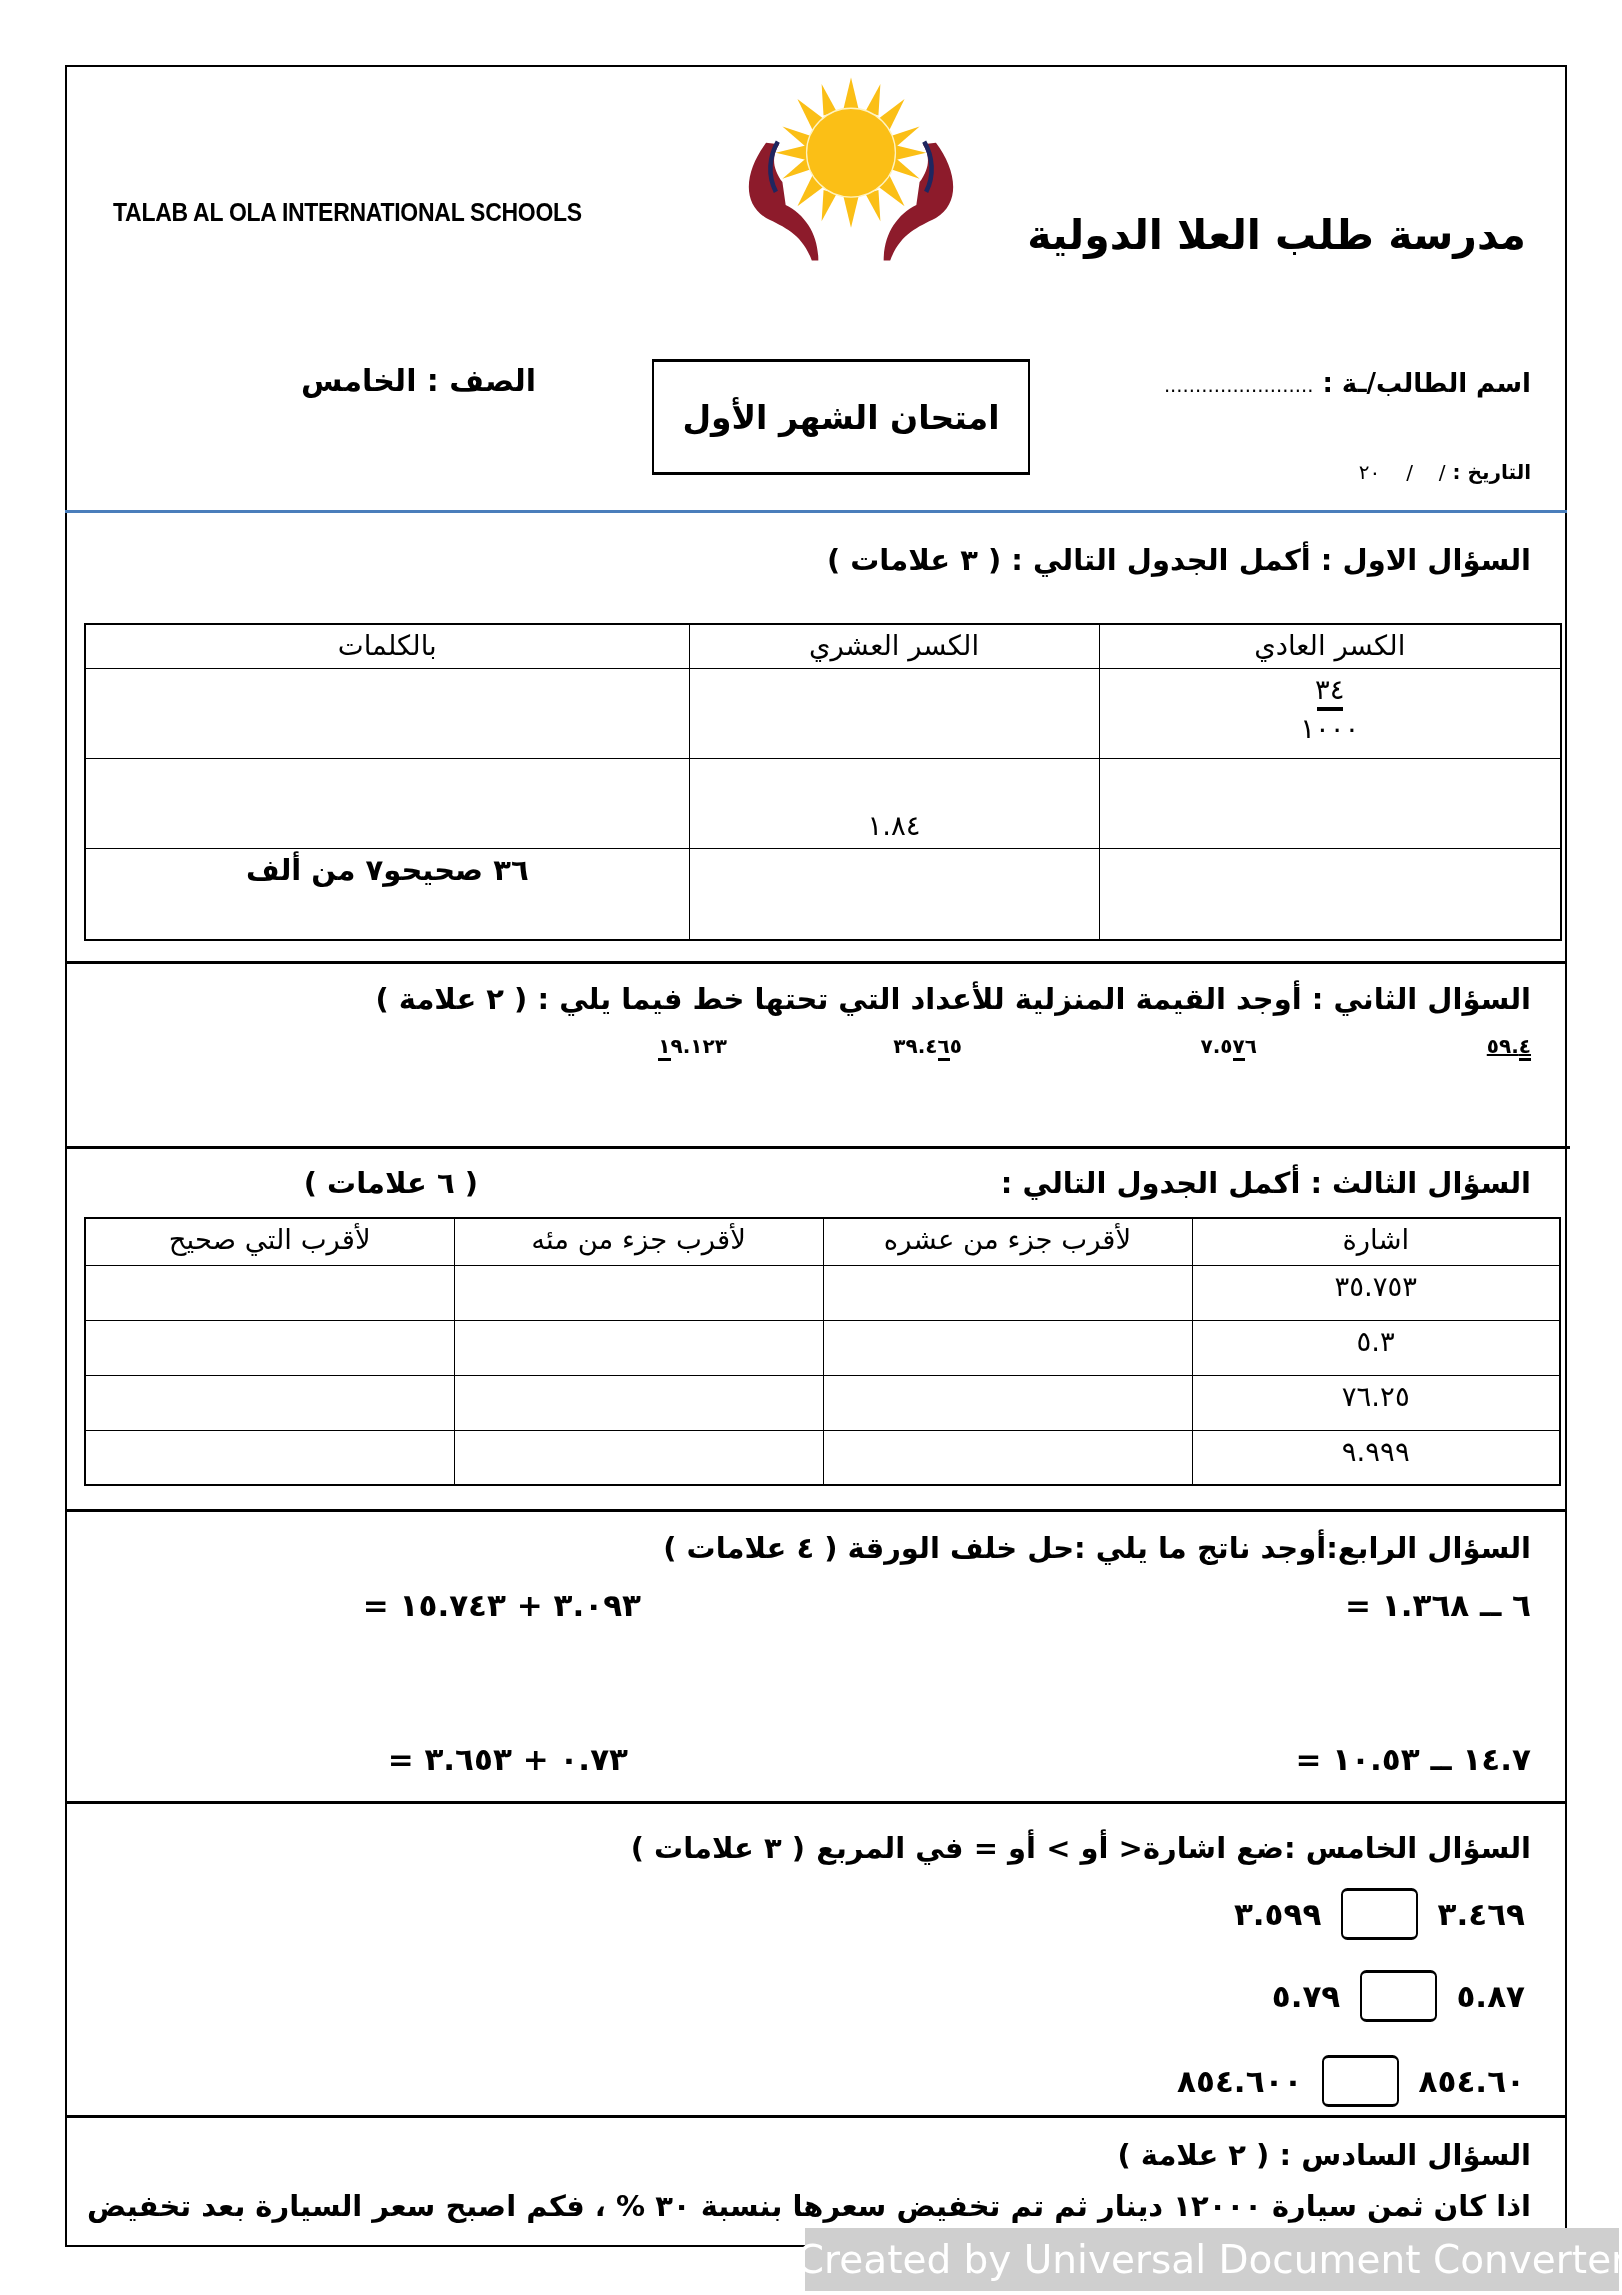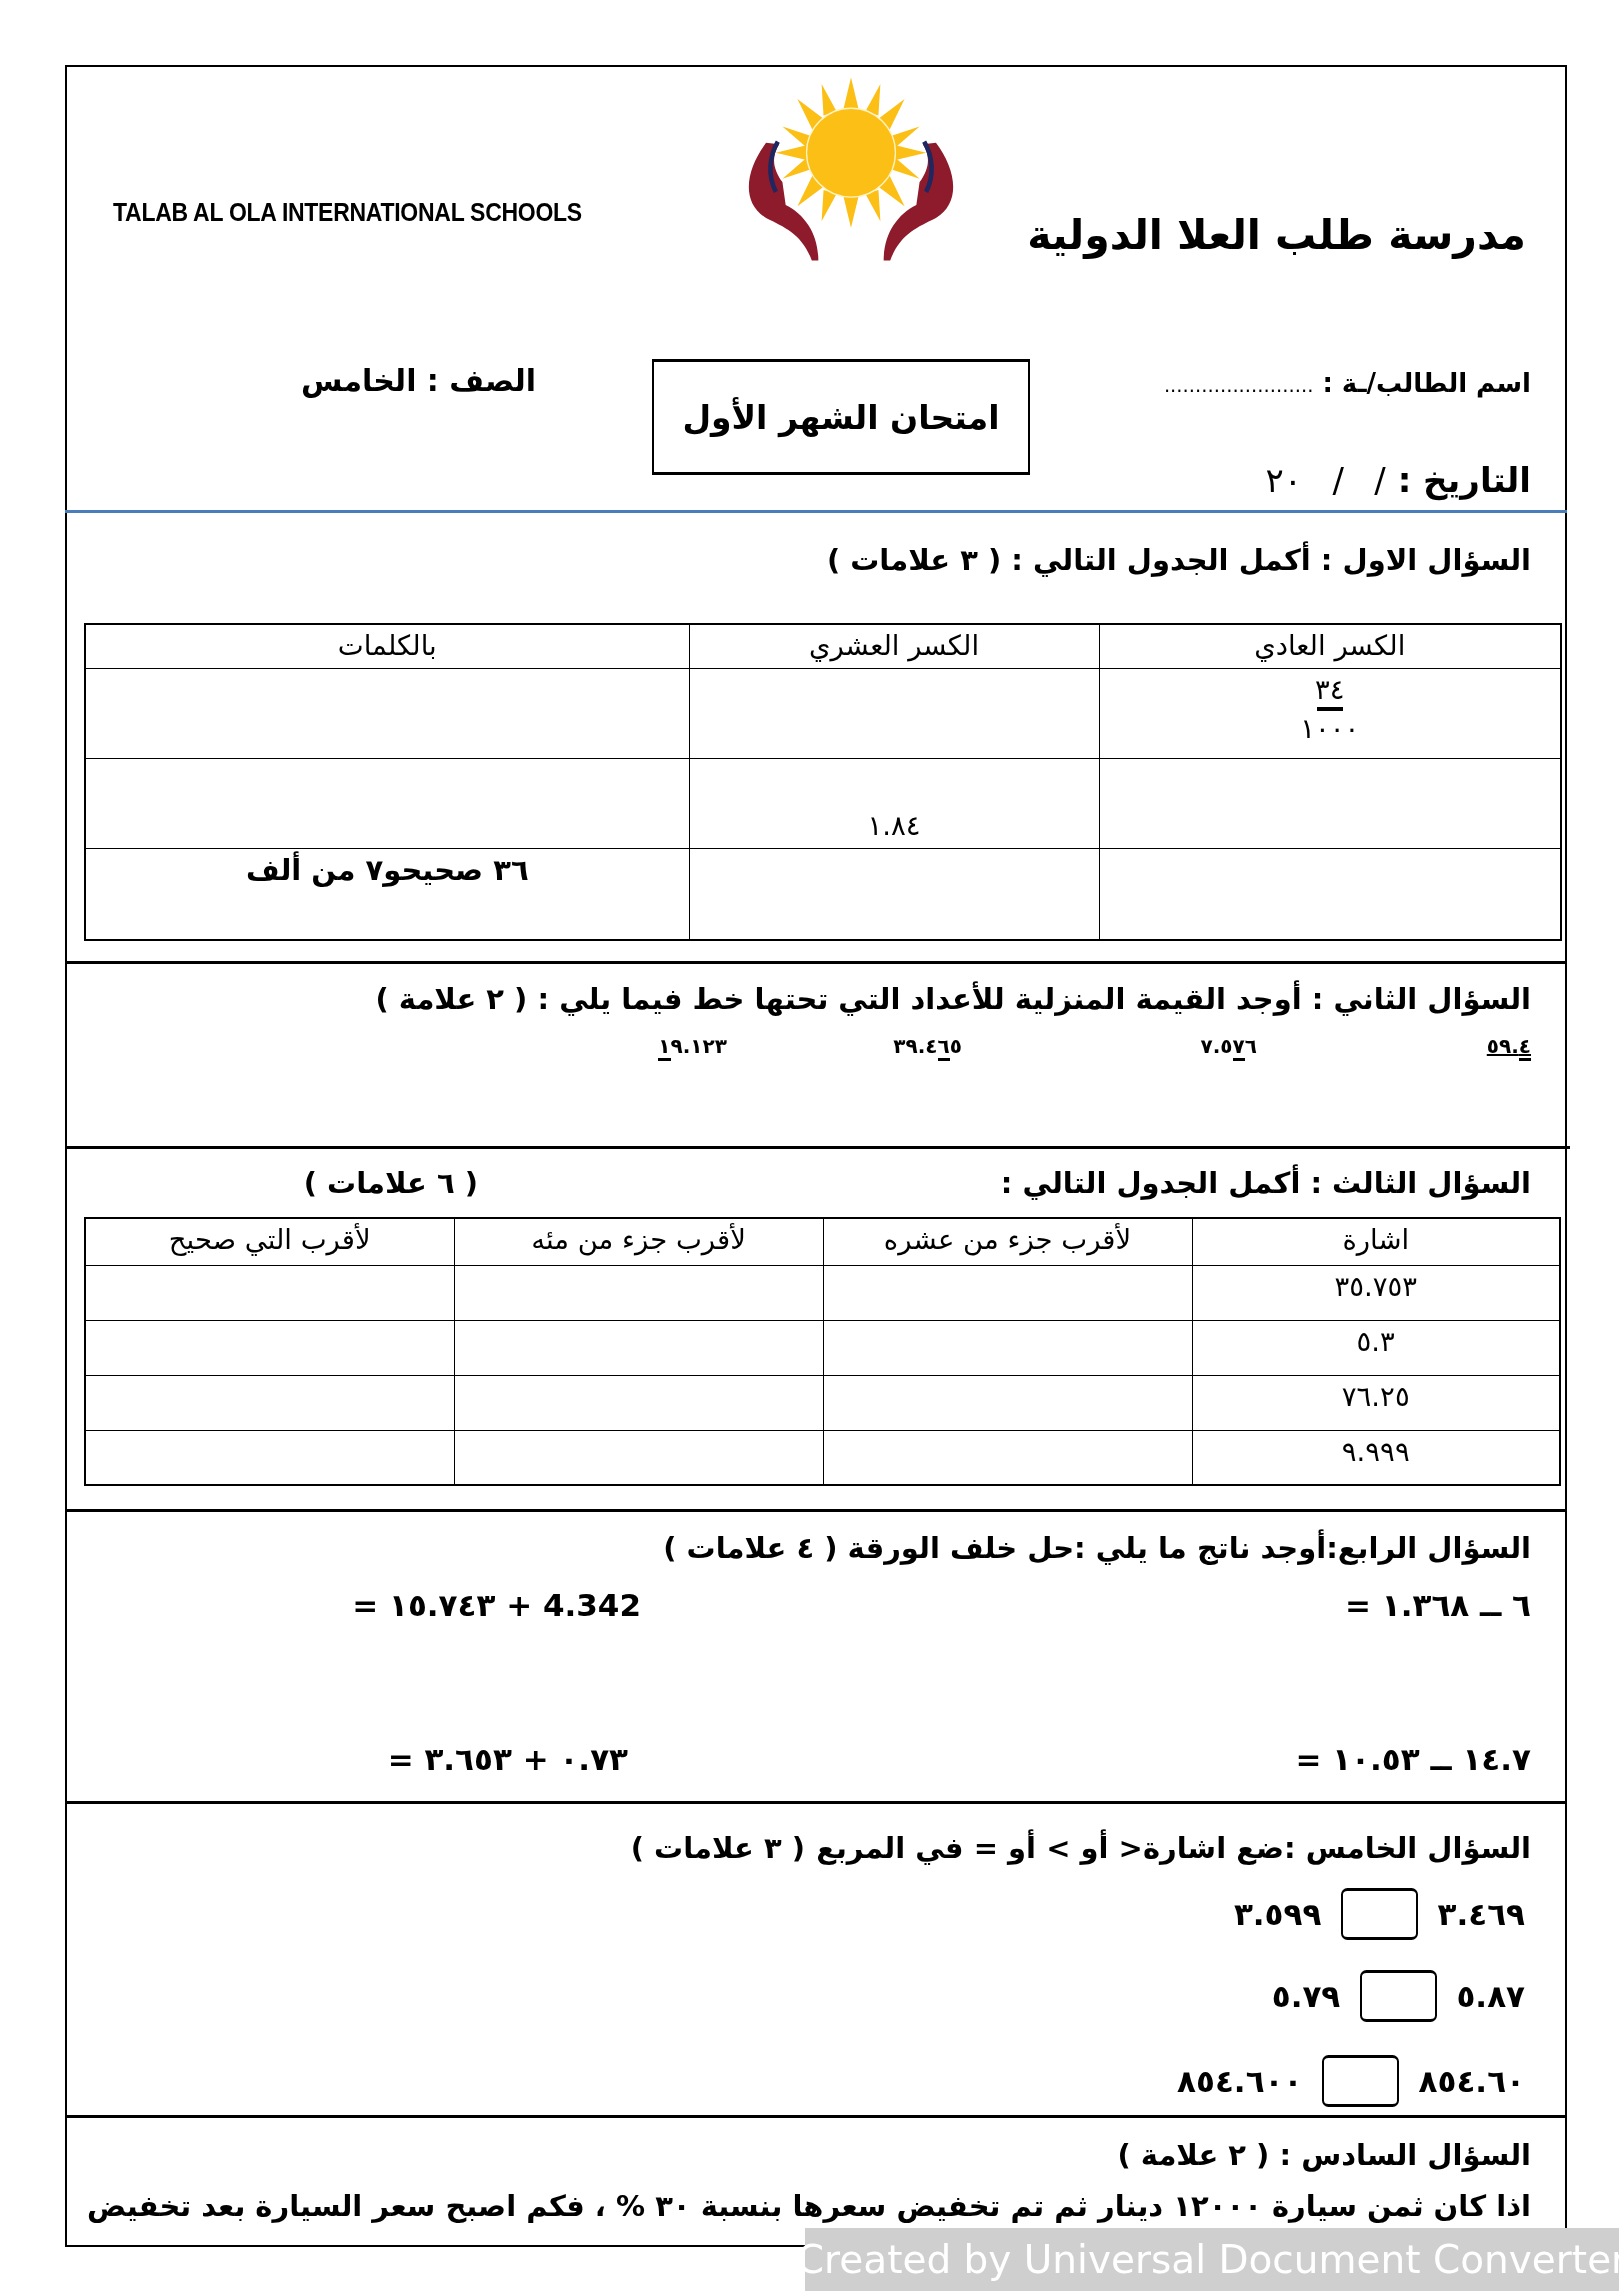"التاريخ : / / ٢٠" .date-line { font-size: 34px -> 20px }
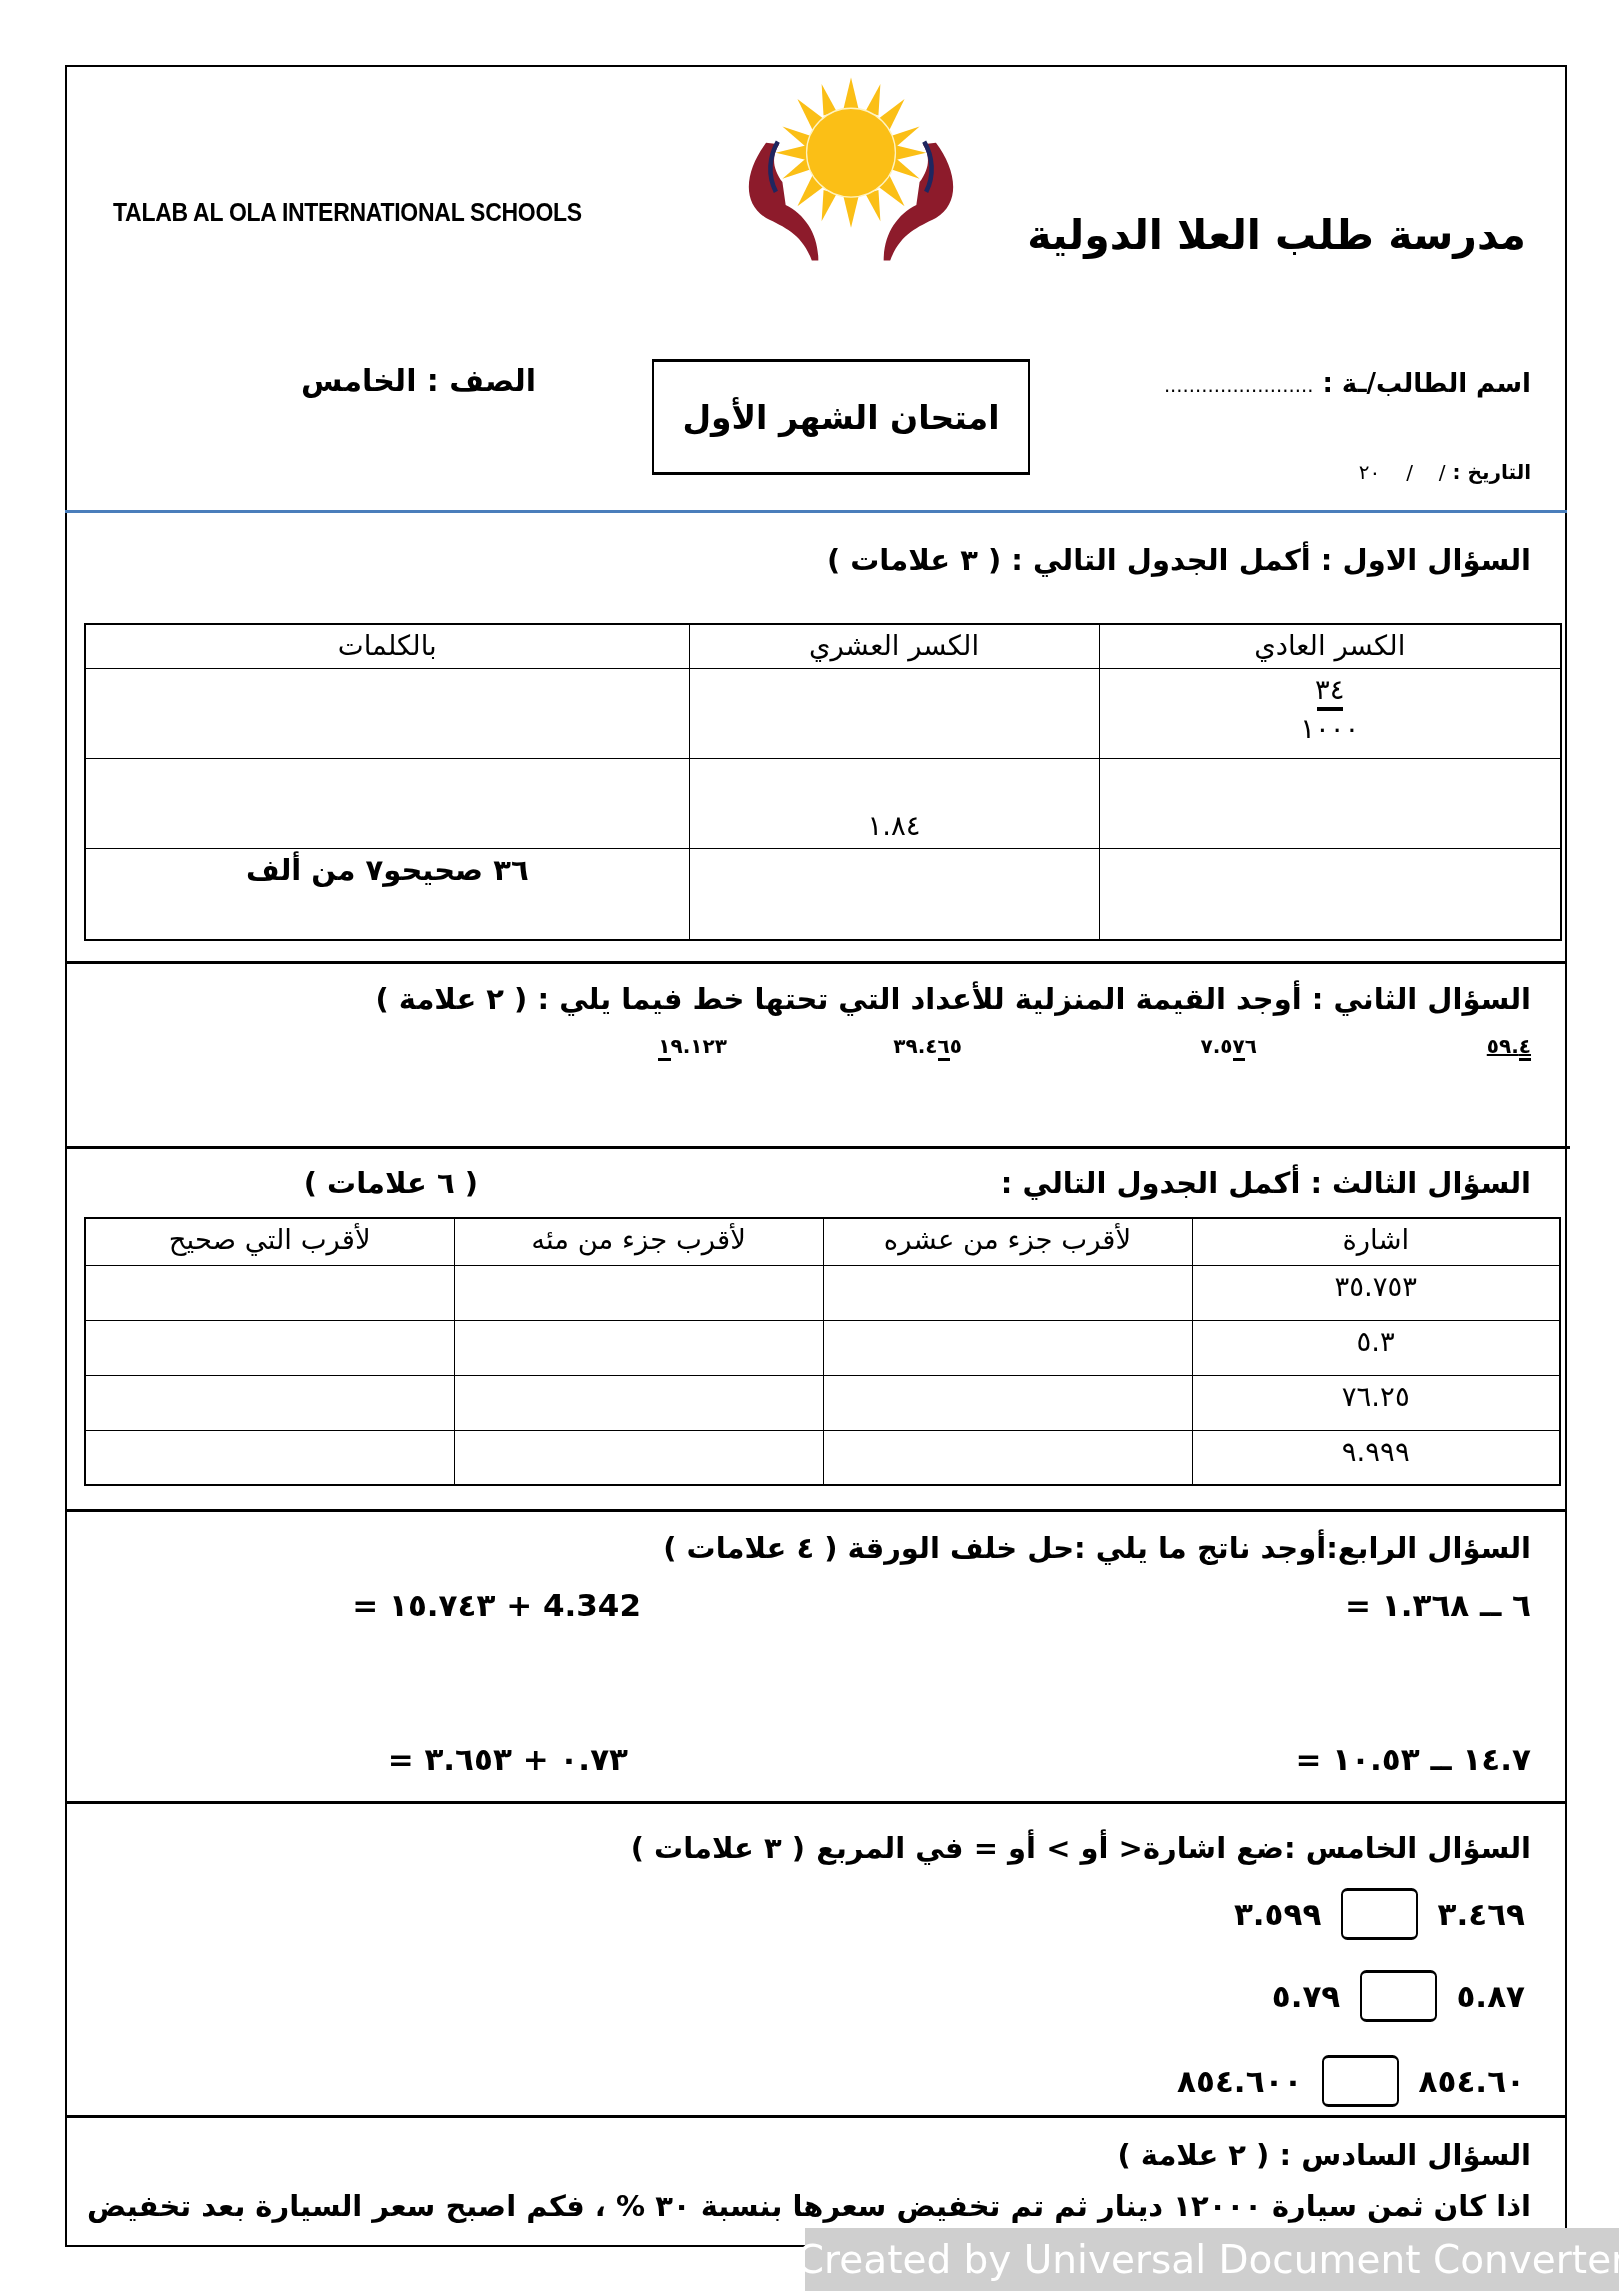"4.342 + ١٥.٧٤٣ =" div.abs { text: 4.342 -> ٣.٠٩٣ }
